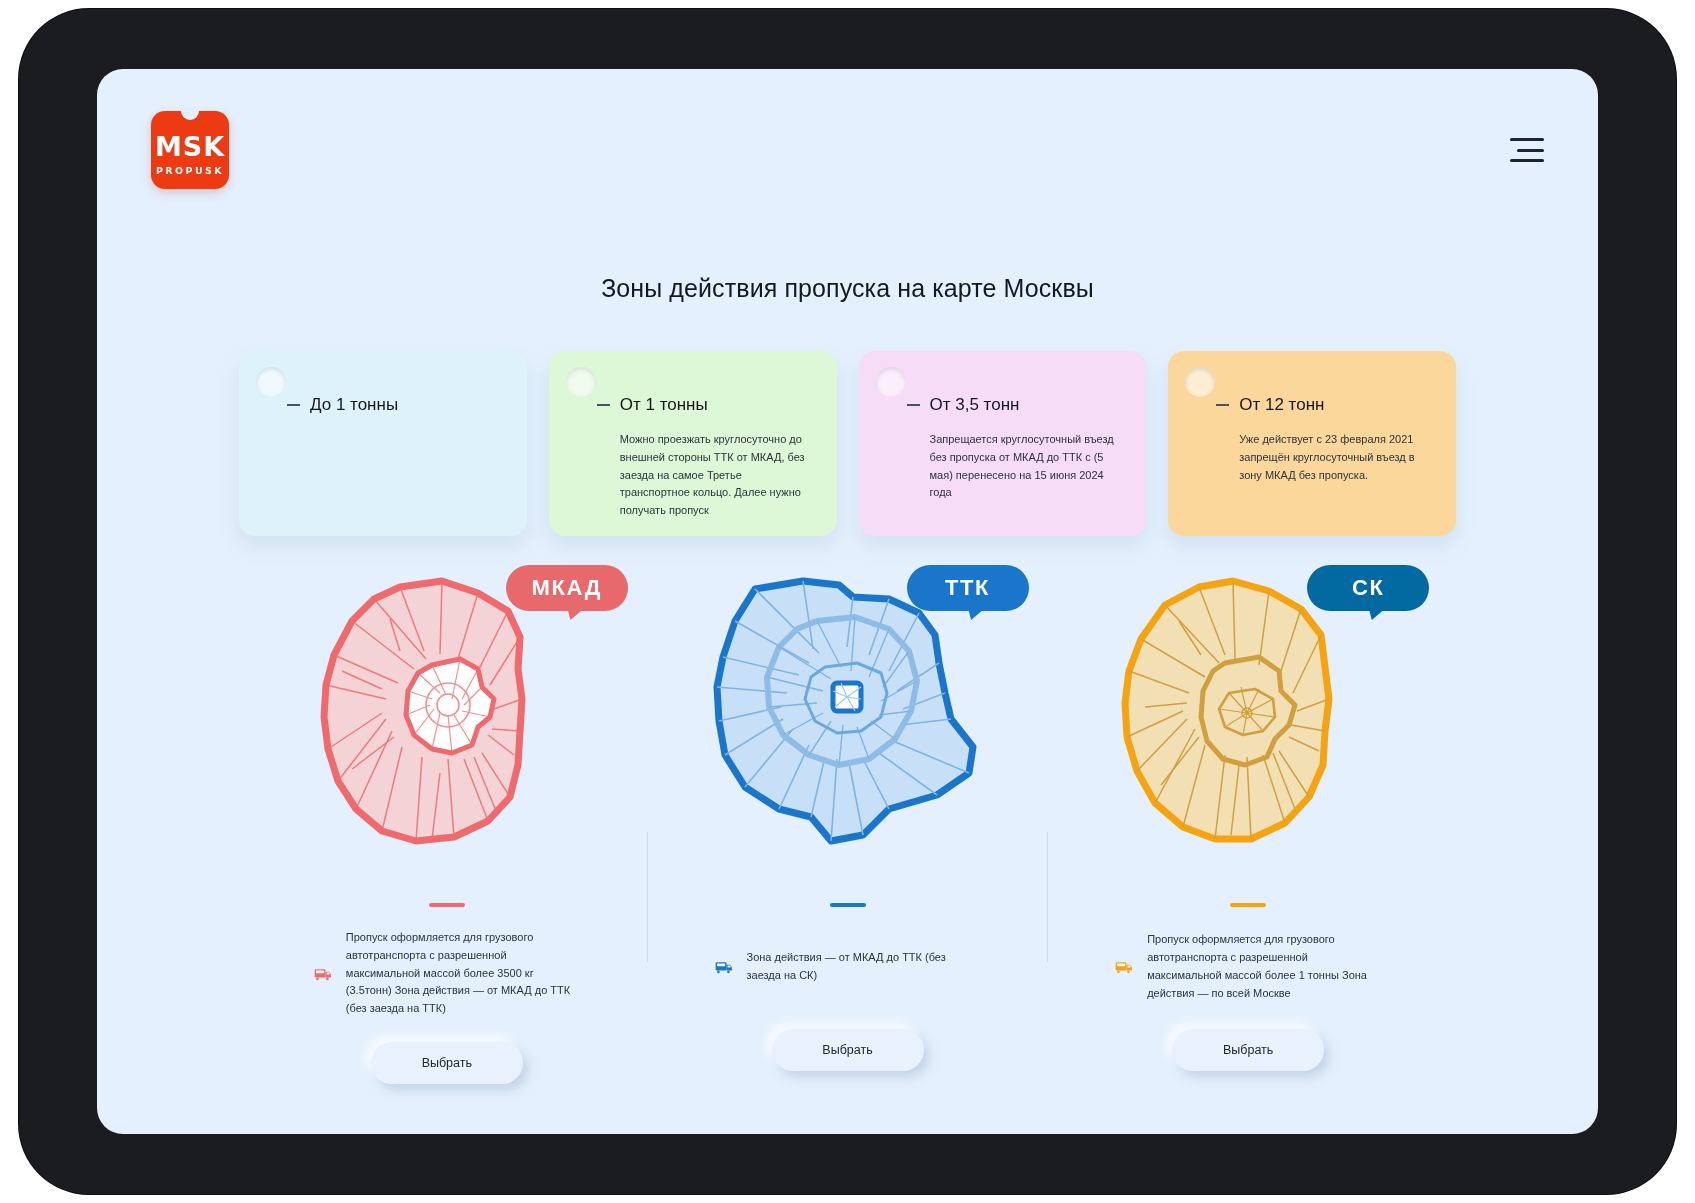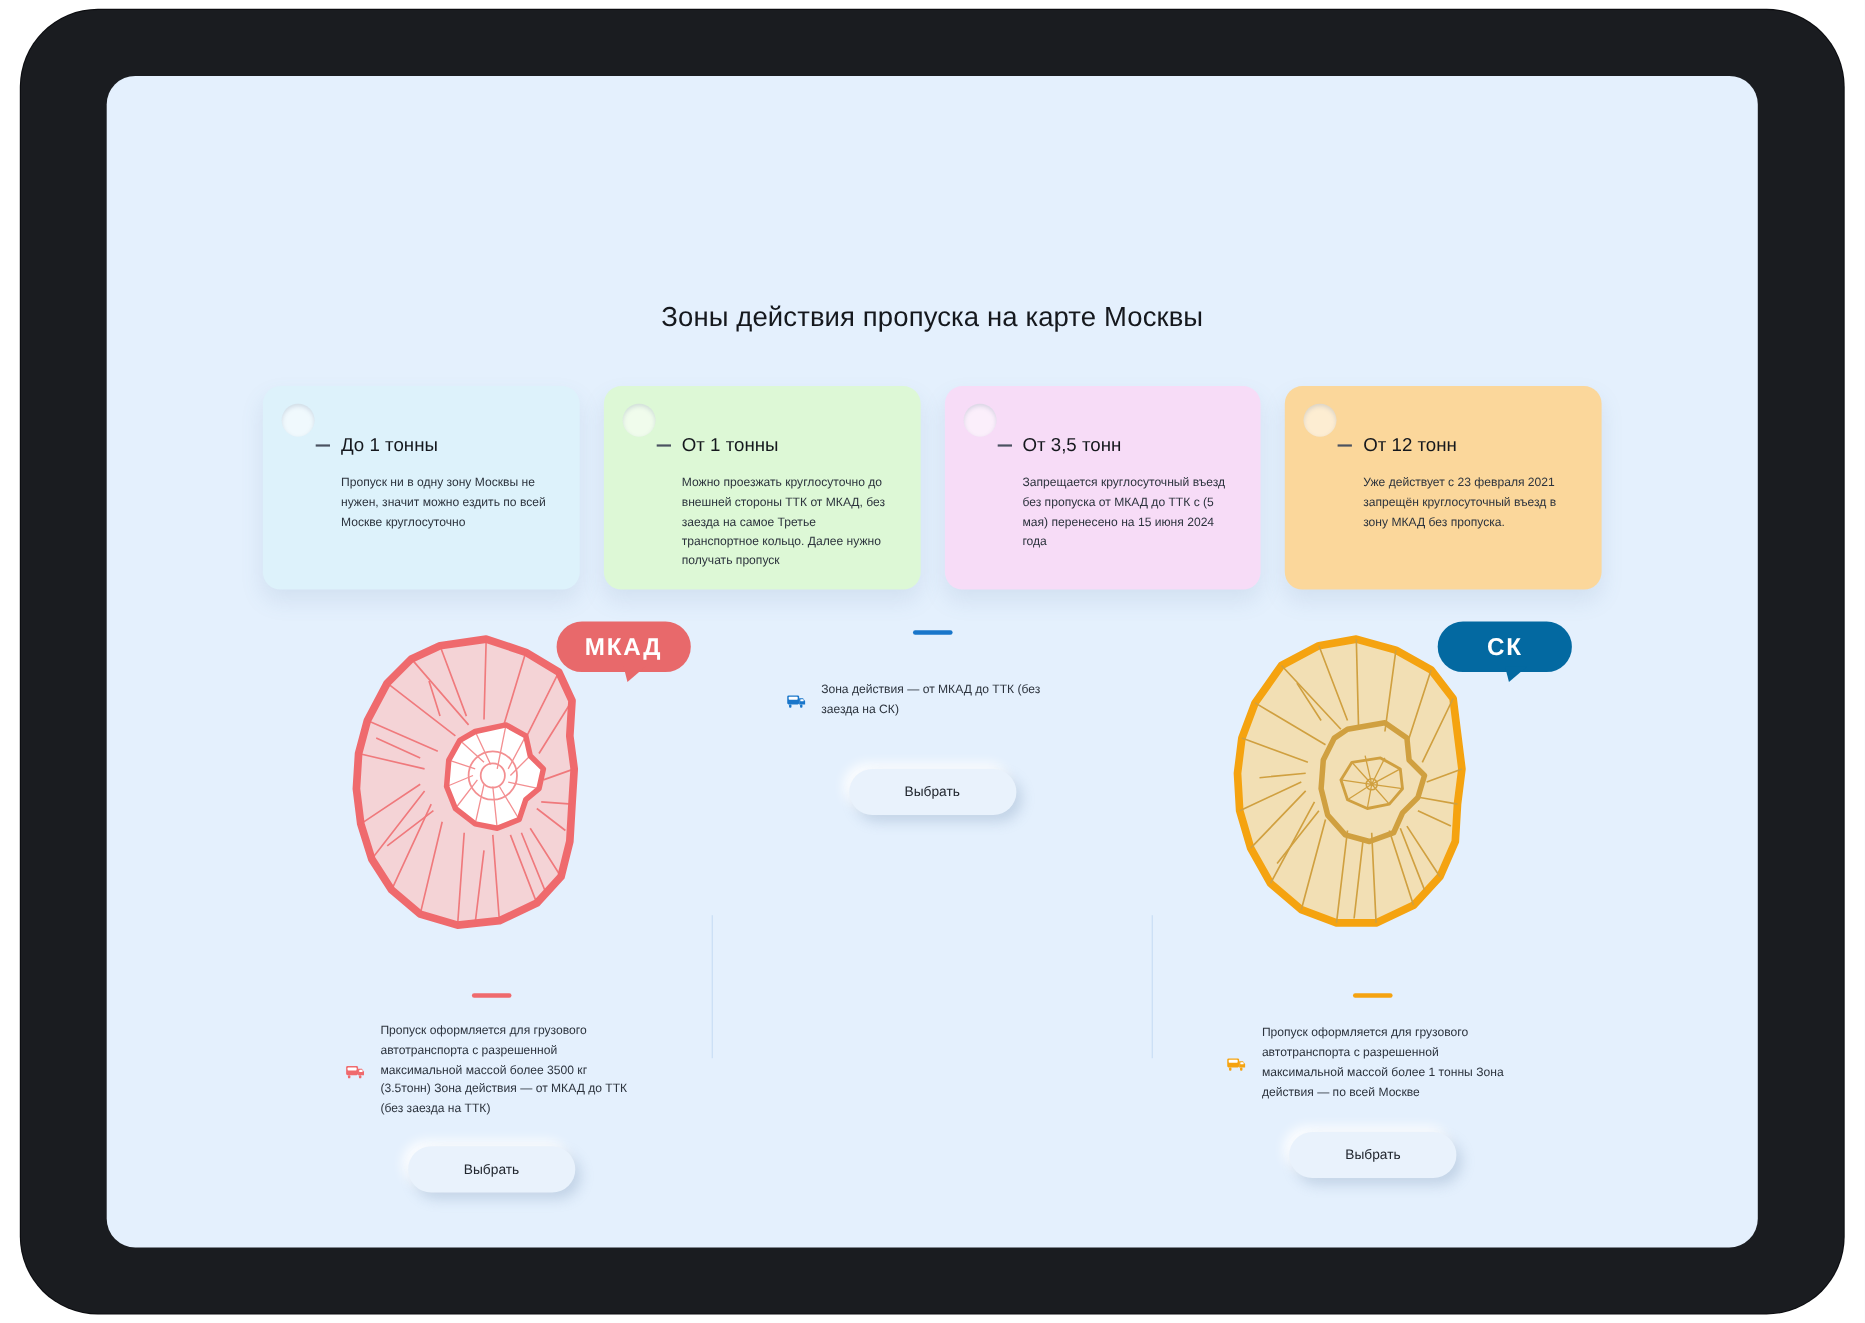"MSK" div.topbar { html: none -> <div> <div> <div>MSK</div> <div>PROPUSK</div> </div> <div> <span></span> <span></span> <span></span> </div> </div> }
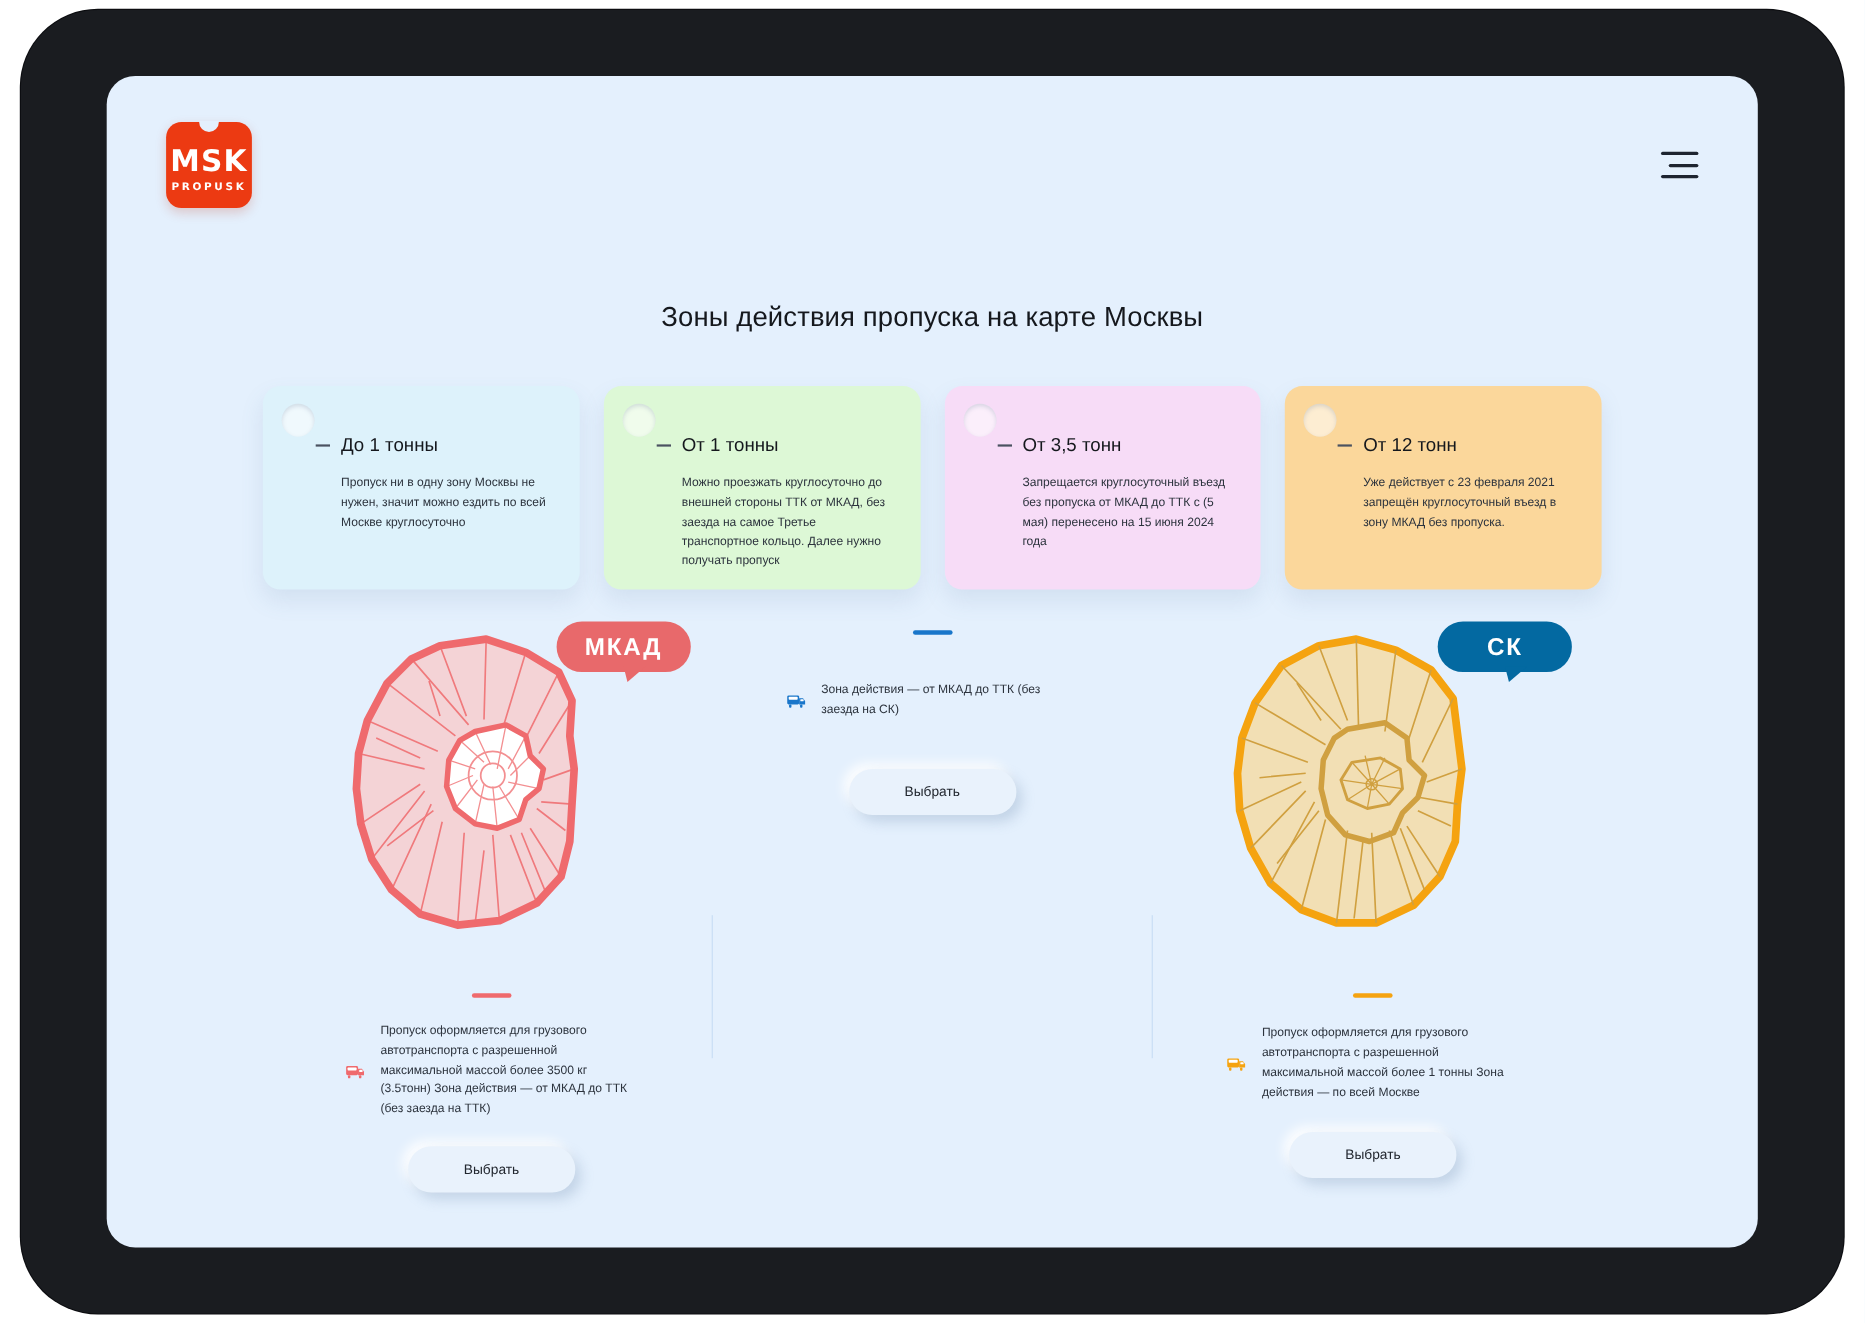"Пропуск ни в одну зону" div.card-body { html: <div>Пропуск ни в одну зону Москвы не нужен, значит можно ездить по всей Москве круглосуточно</div> -> none }
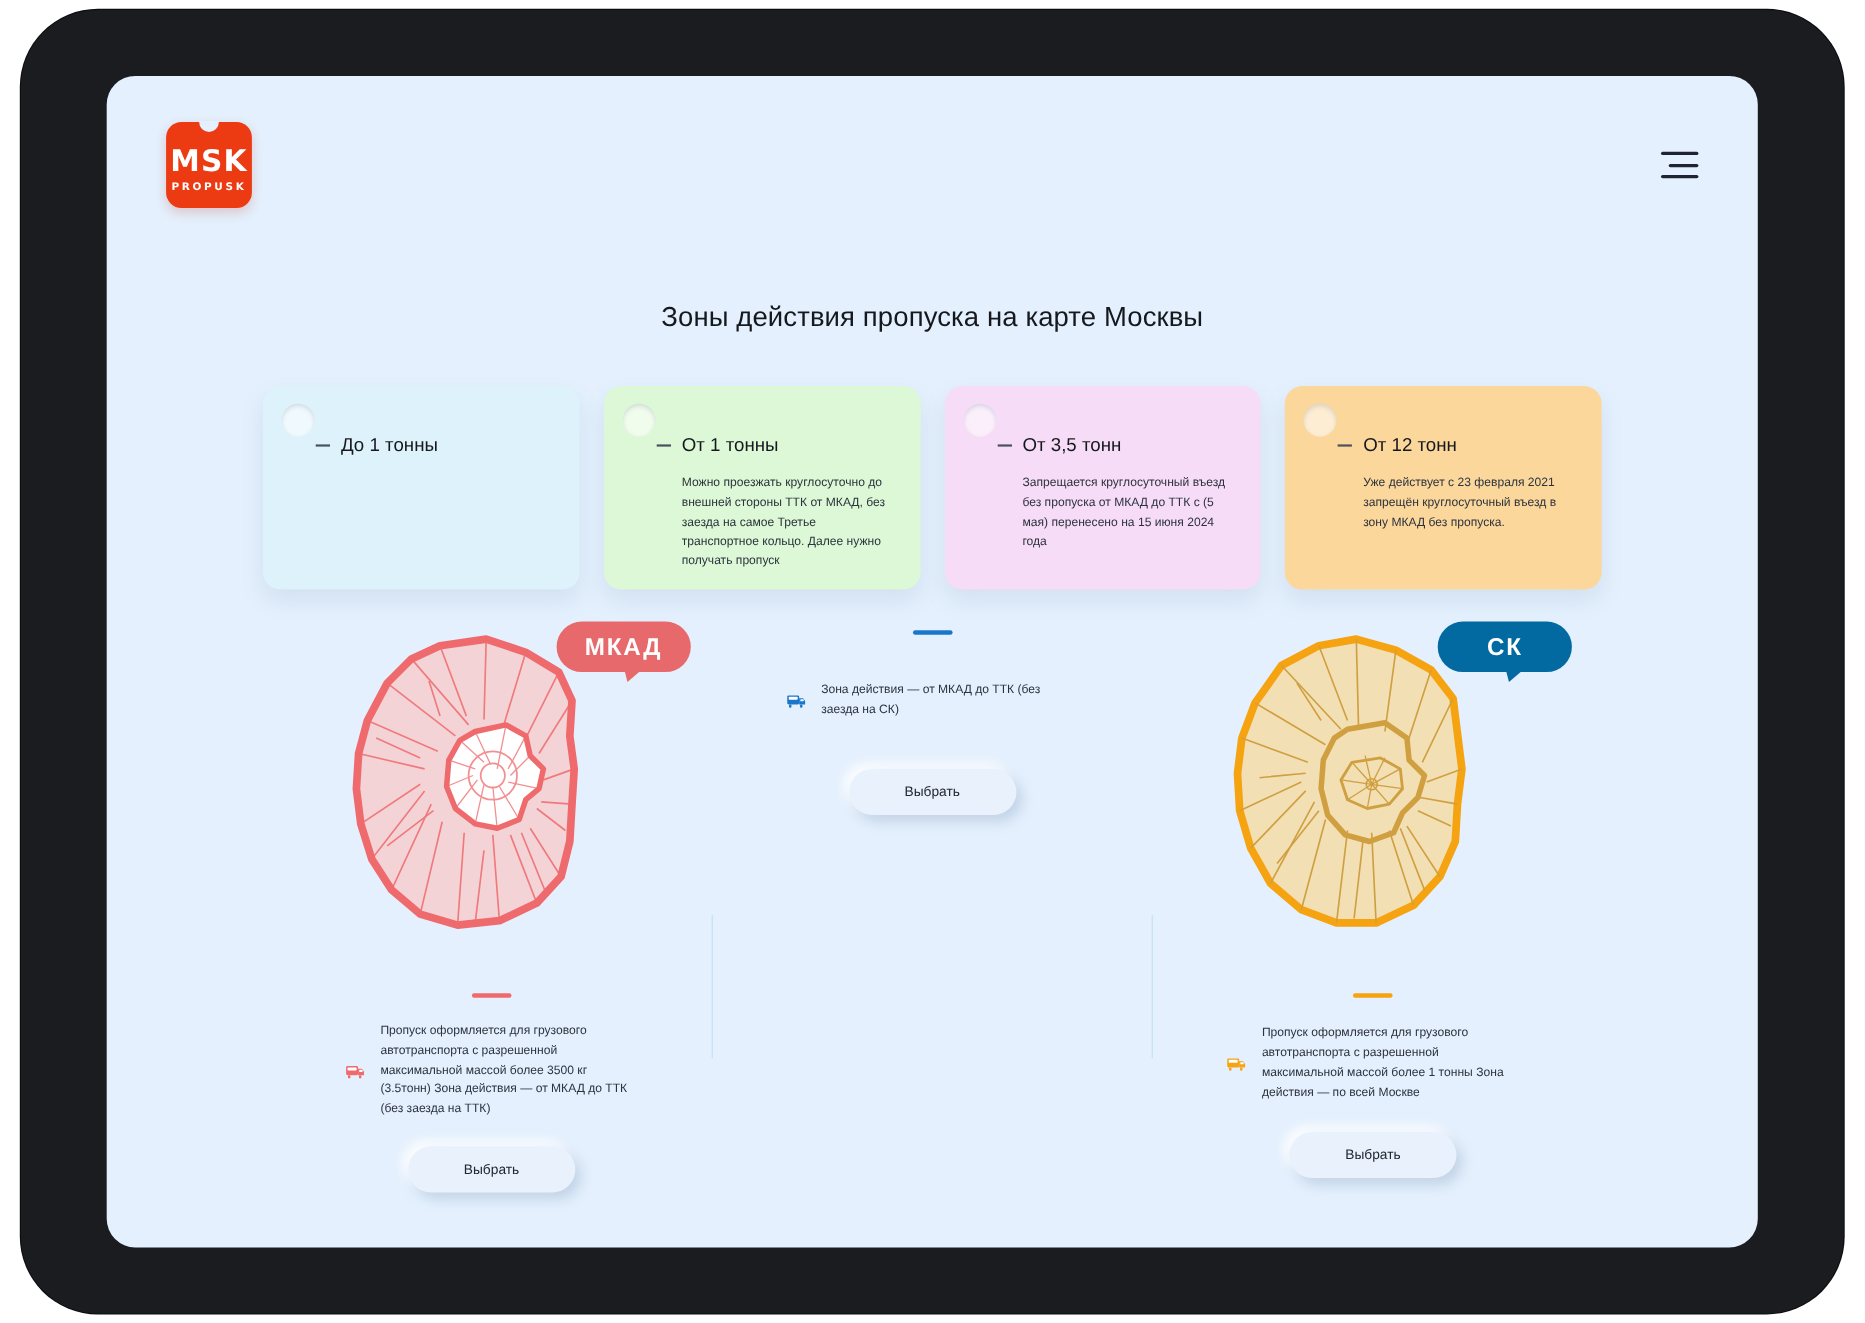"ТТК" div.map-wrap { html: none -> <div> <svg> <g> <path></path> </g> <g> <path></path> </g> <g> <path></path> </g> <g> <path></path> </g> <g> <path></path> </g> <g> <rect></rect> <g> <path></path> </g> </g> </svg> <div>ТТК</div> </div> }
